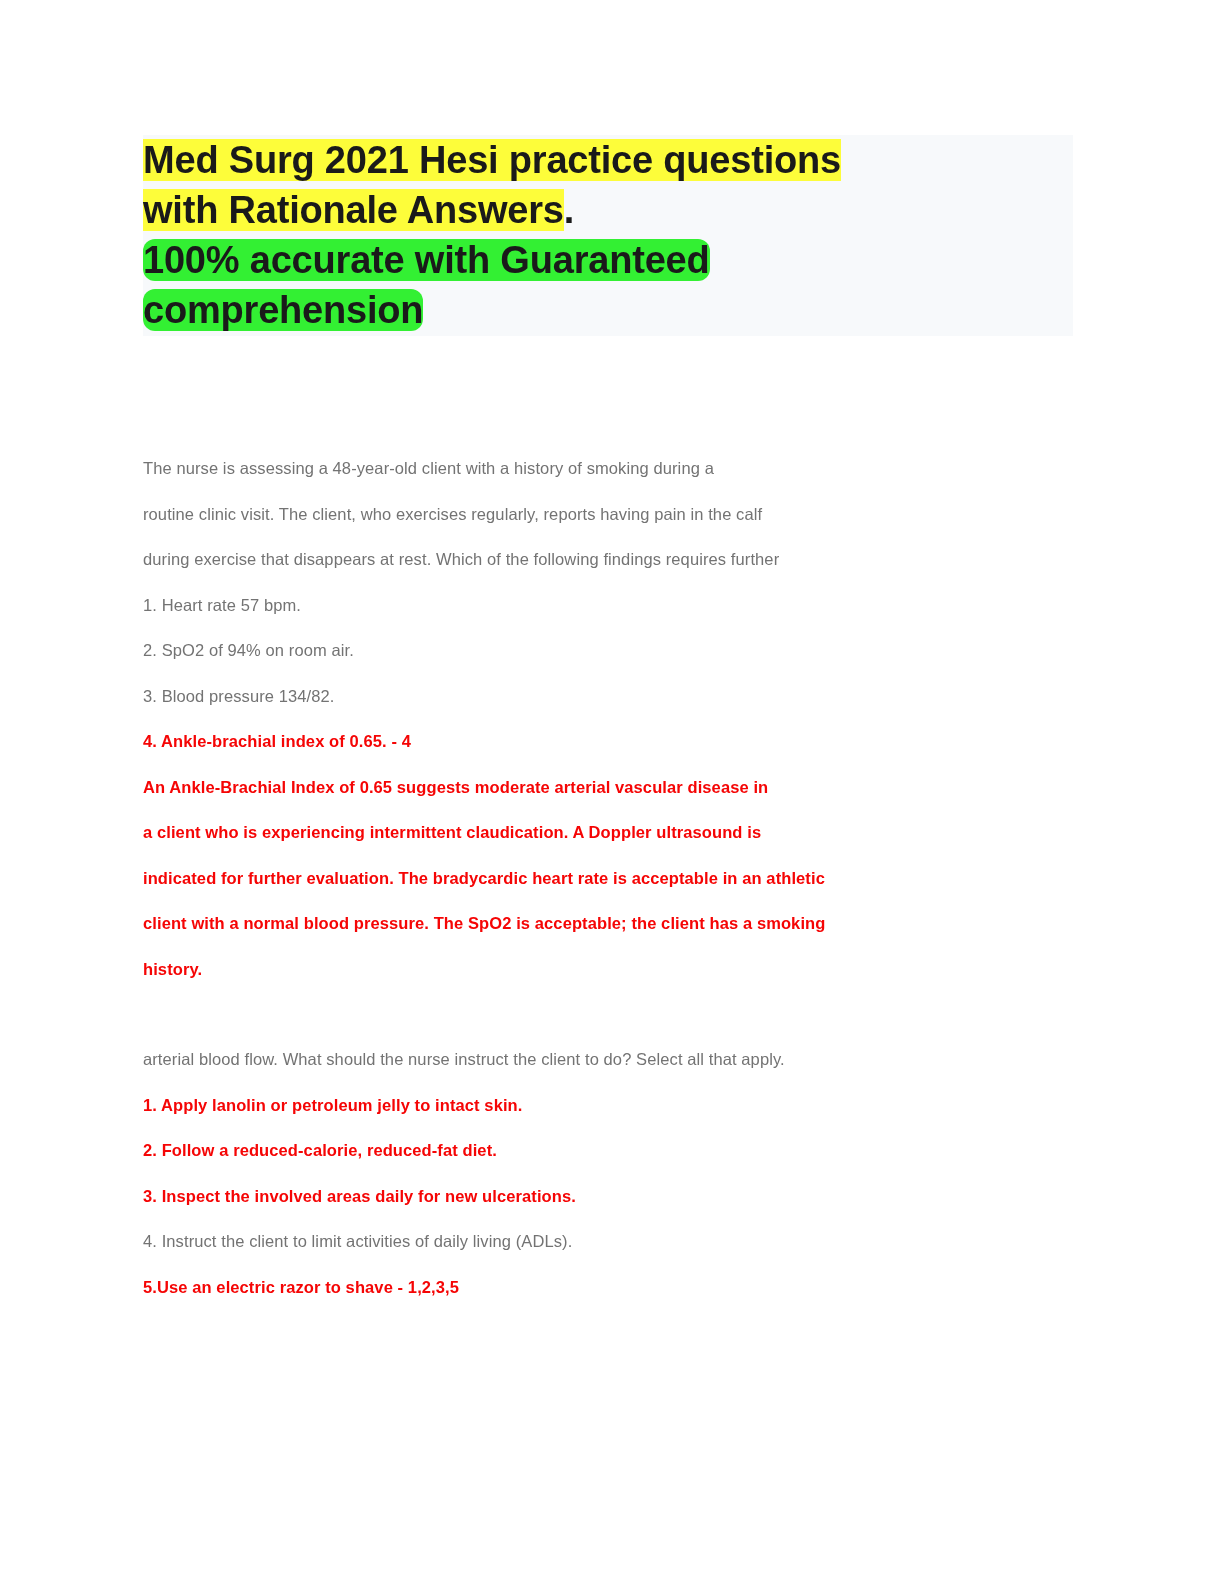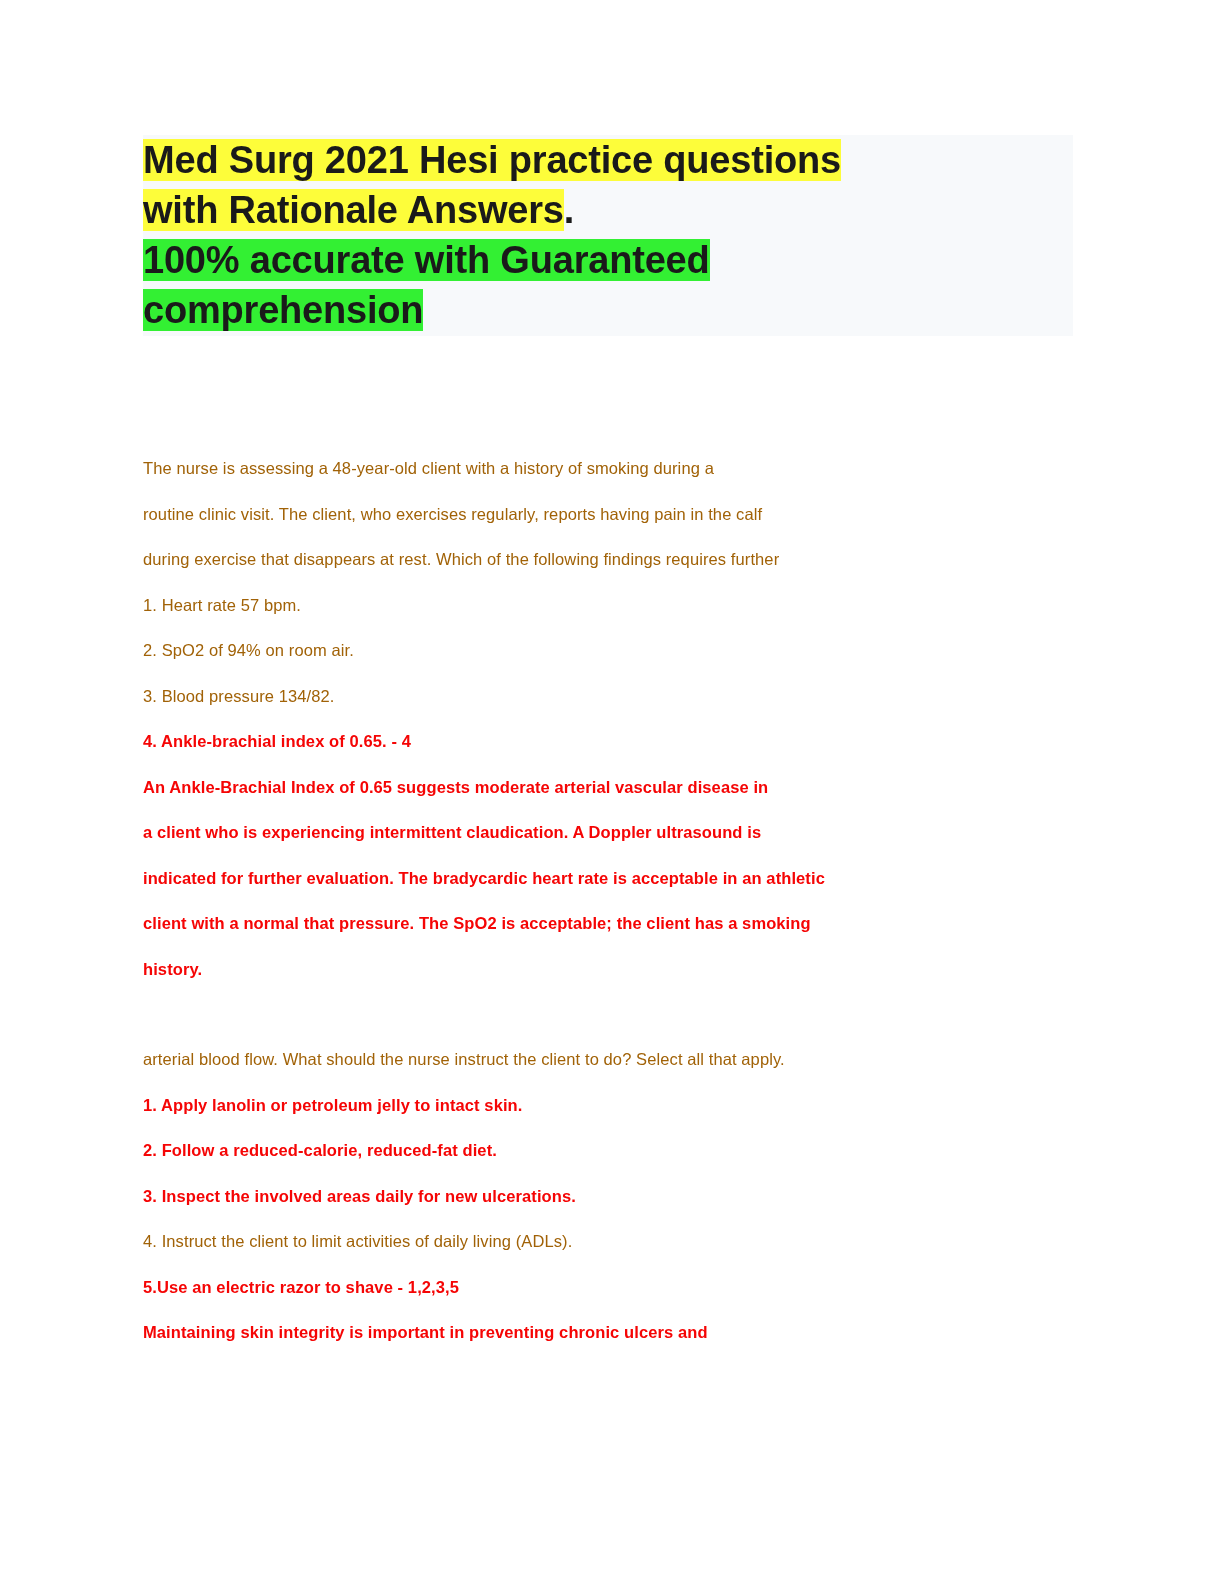"100% accurate with Guaranteed" .hl-green { border-radius: none -> 12px }
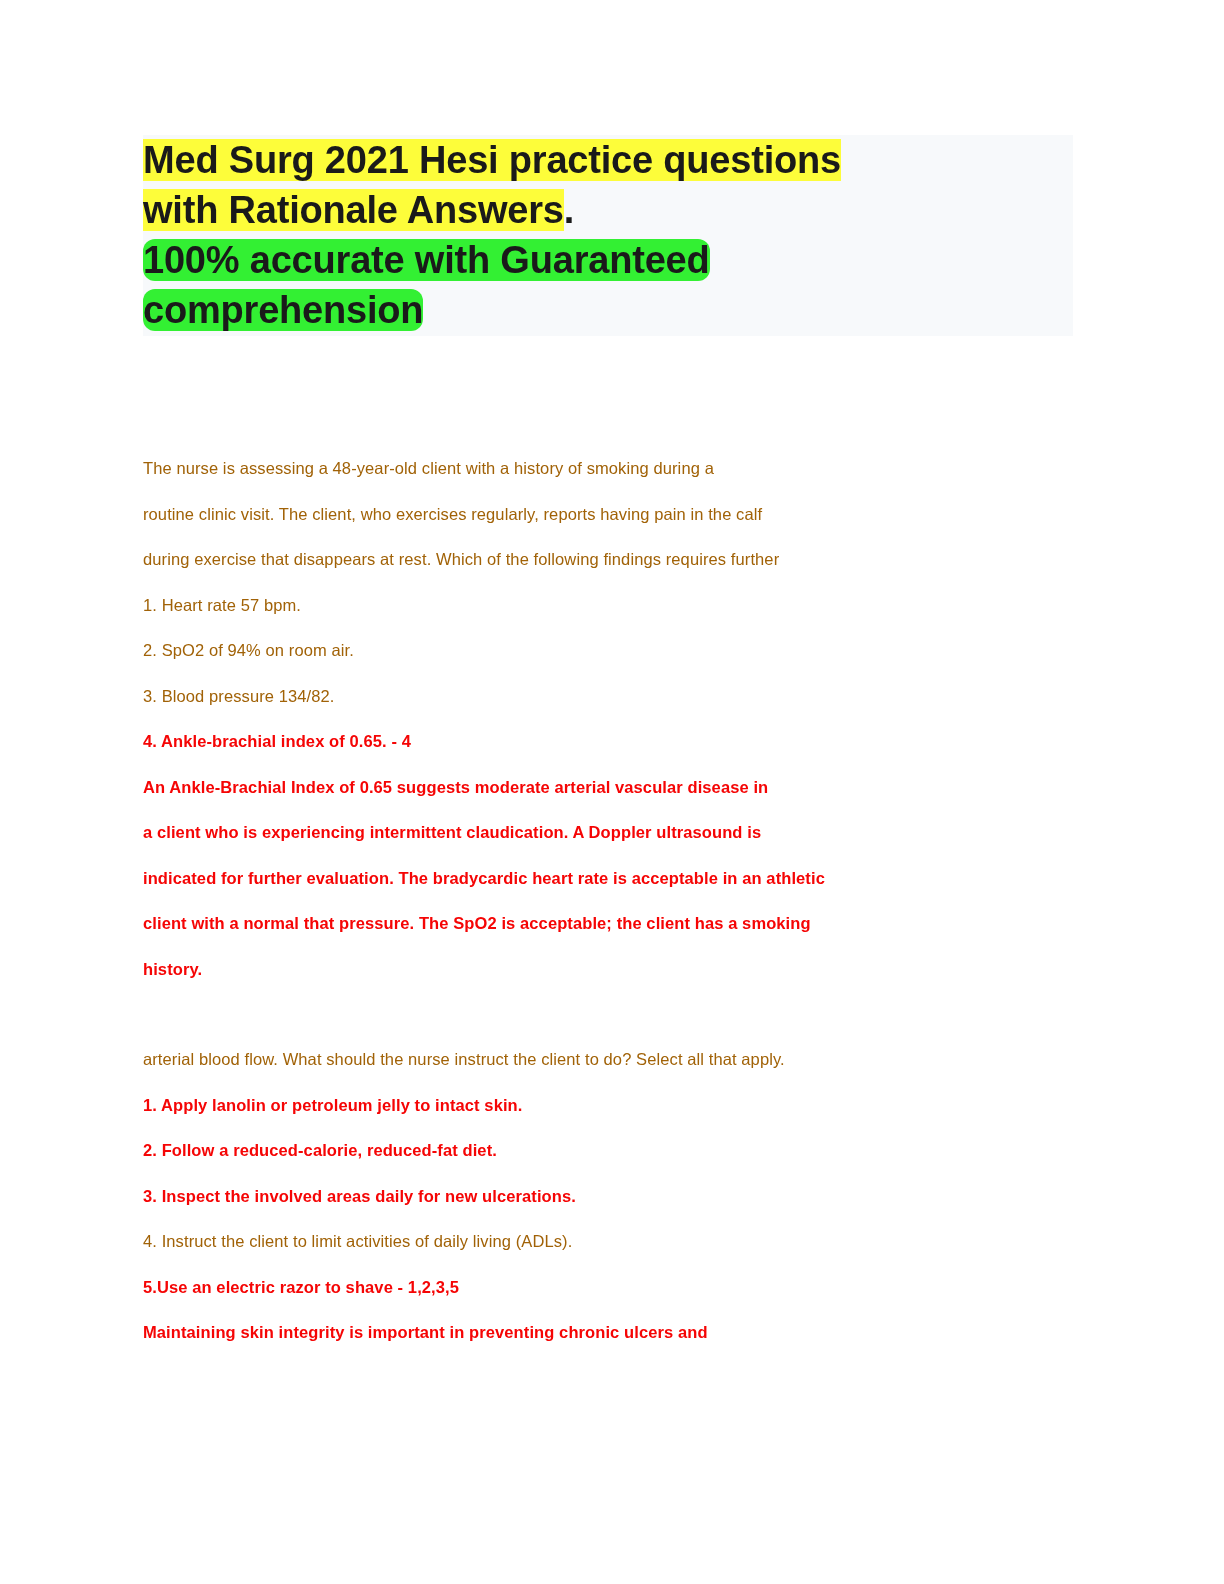"The nurse is assessing a" .line.black { color: #a16207 -> #737373 }
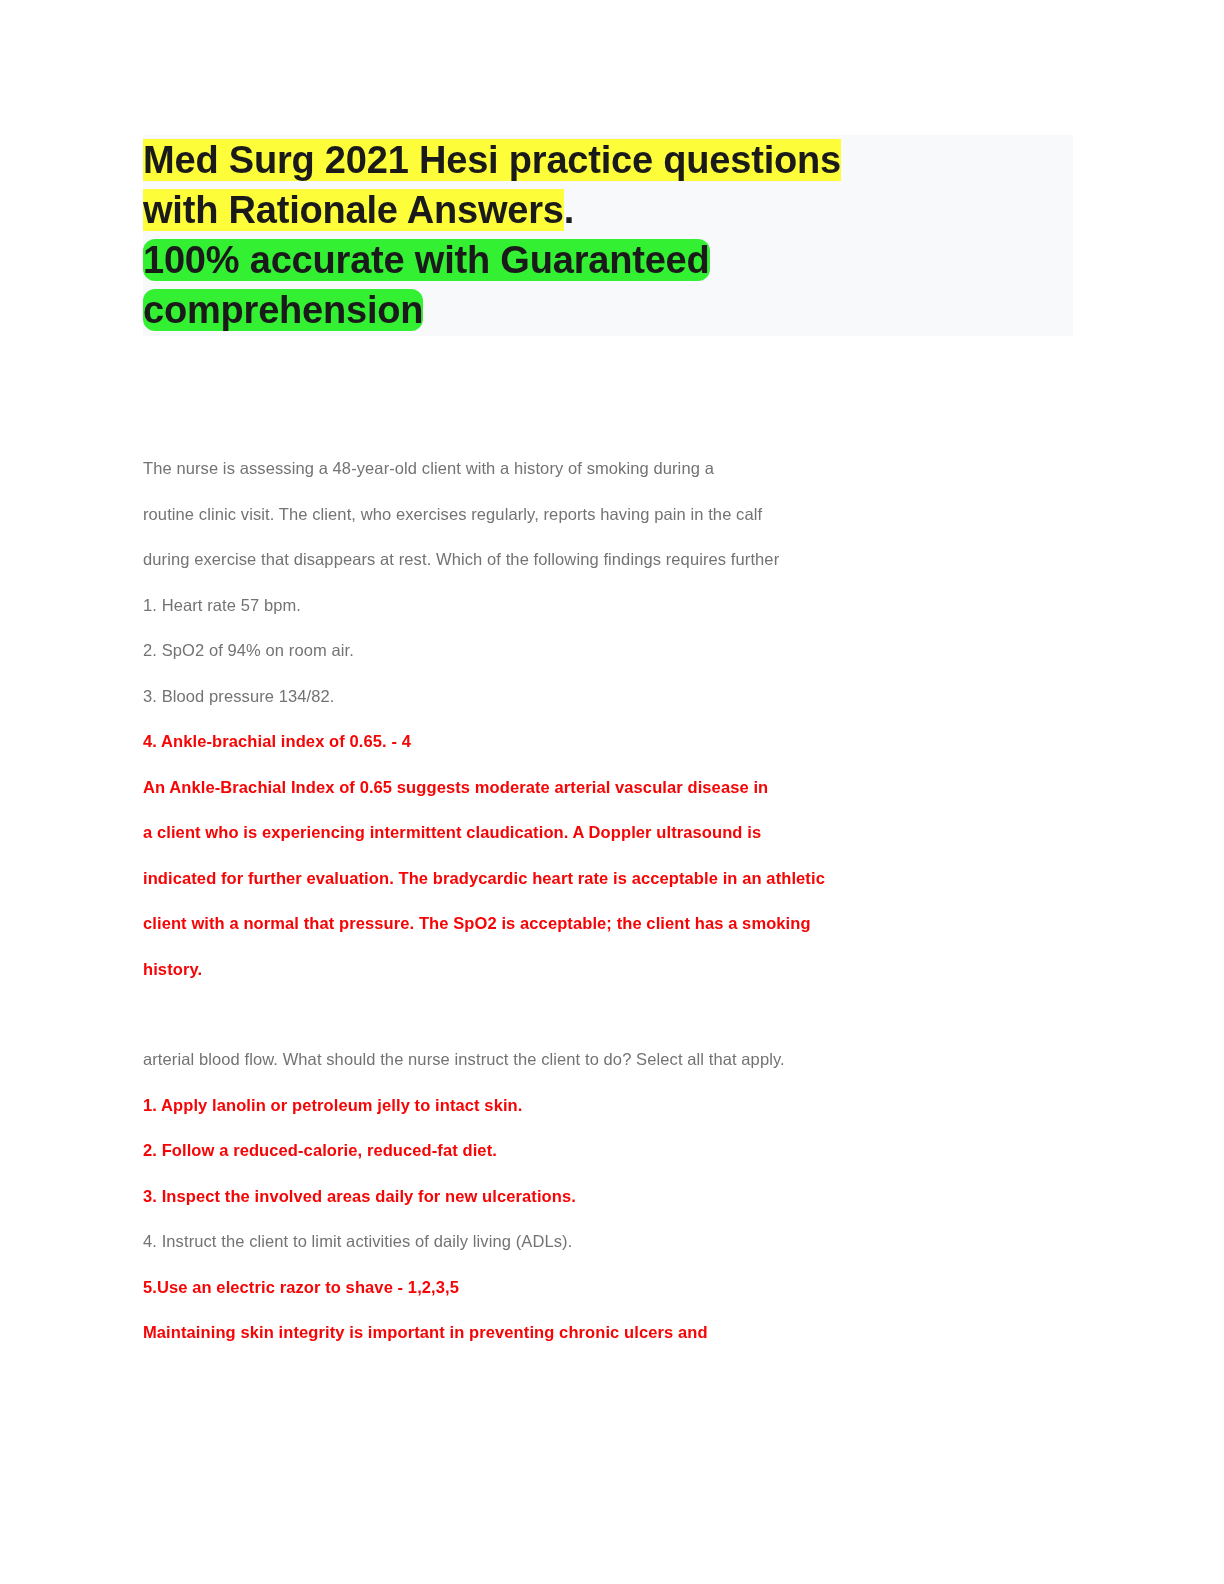"client with a normal that" span.line { text: that -> blood }
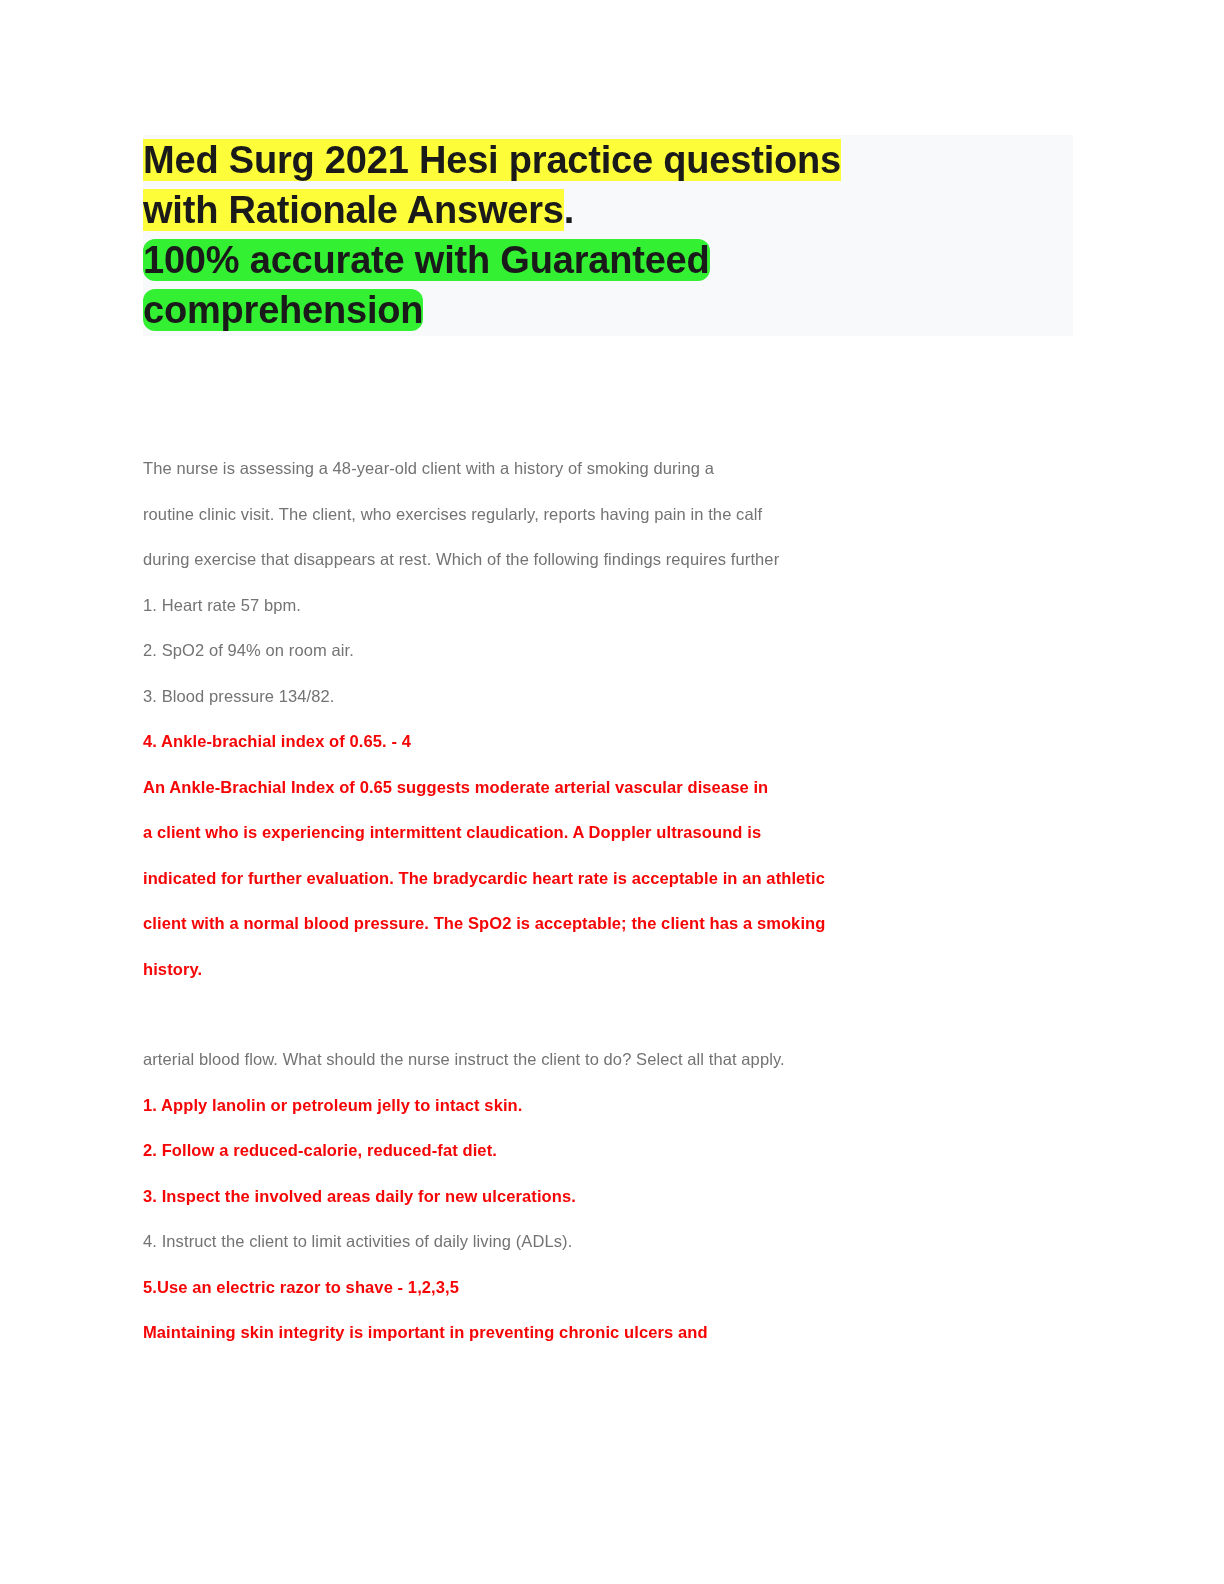"Maintaining skin integrity is important" span.line { html: <span>Maintaining skin integrity is important in preventing chronic ulcers and</span> -> none }
